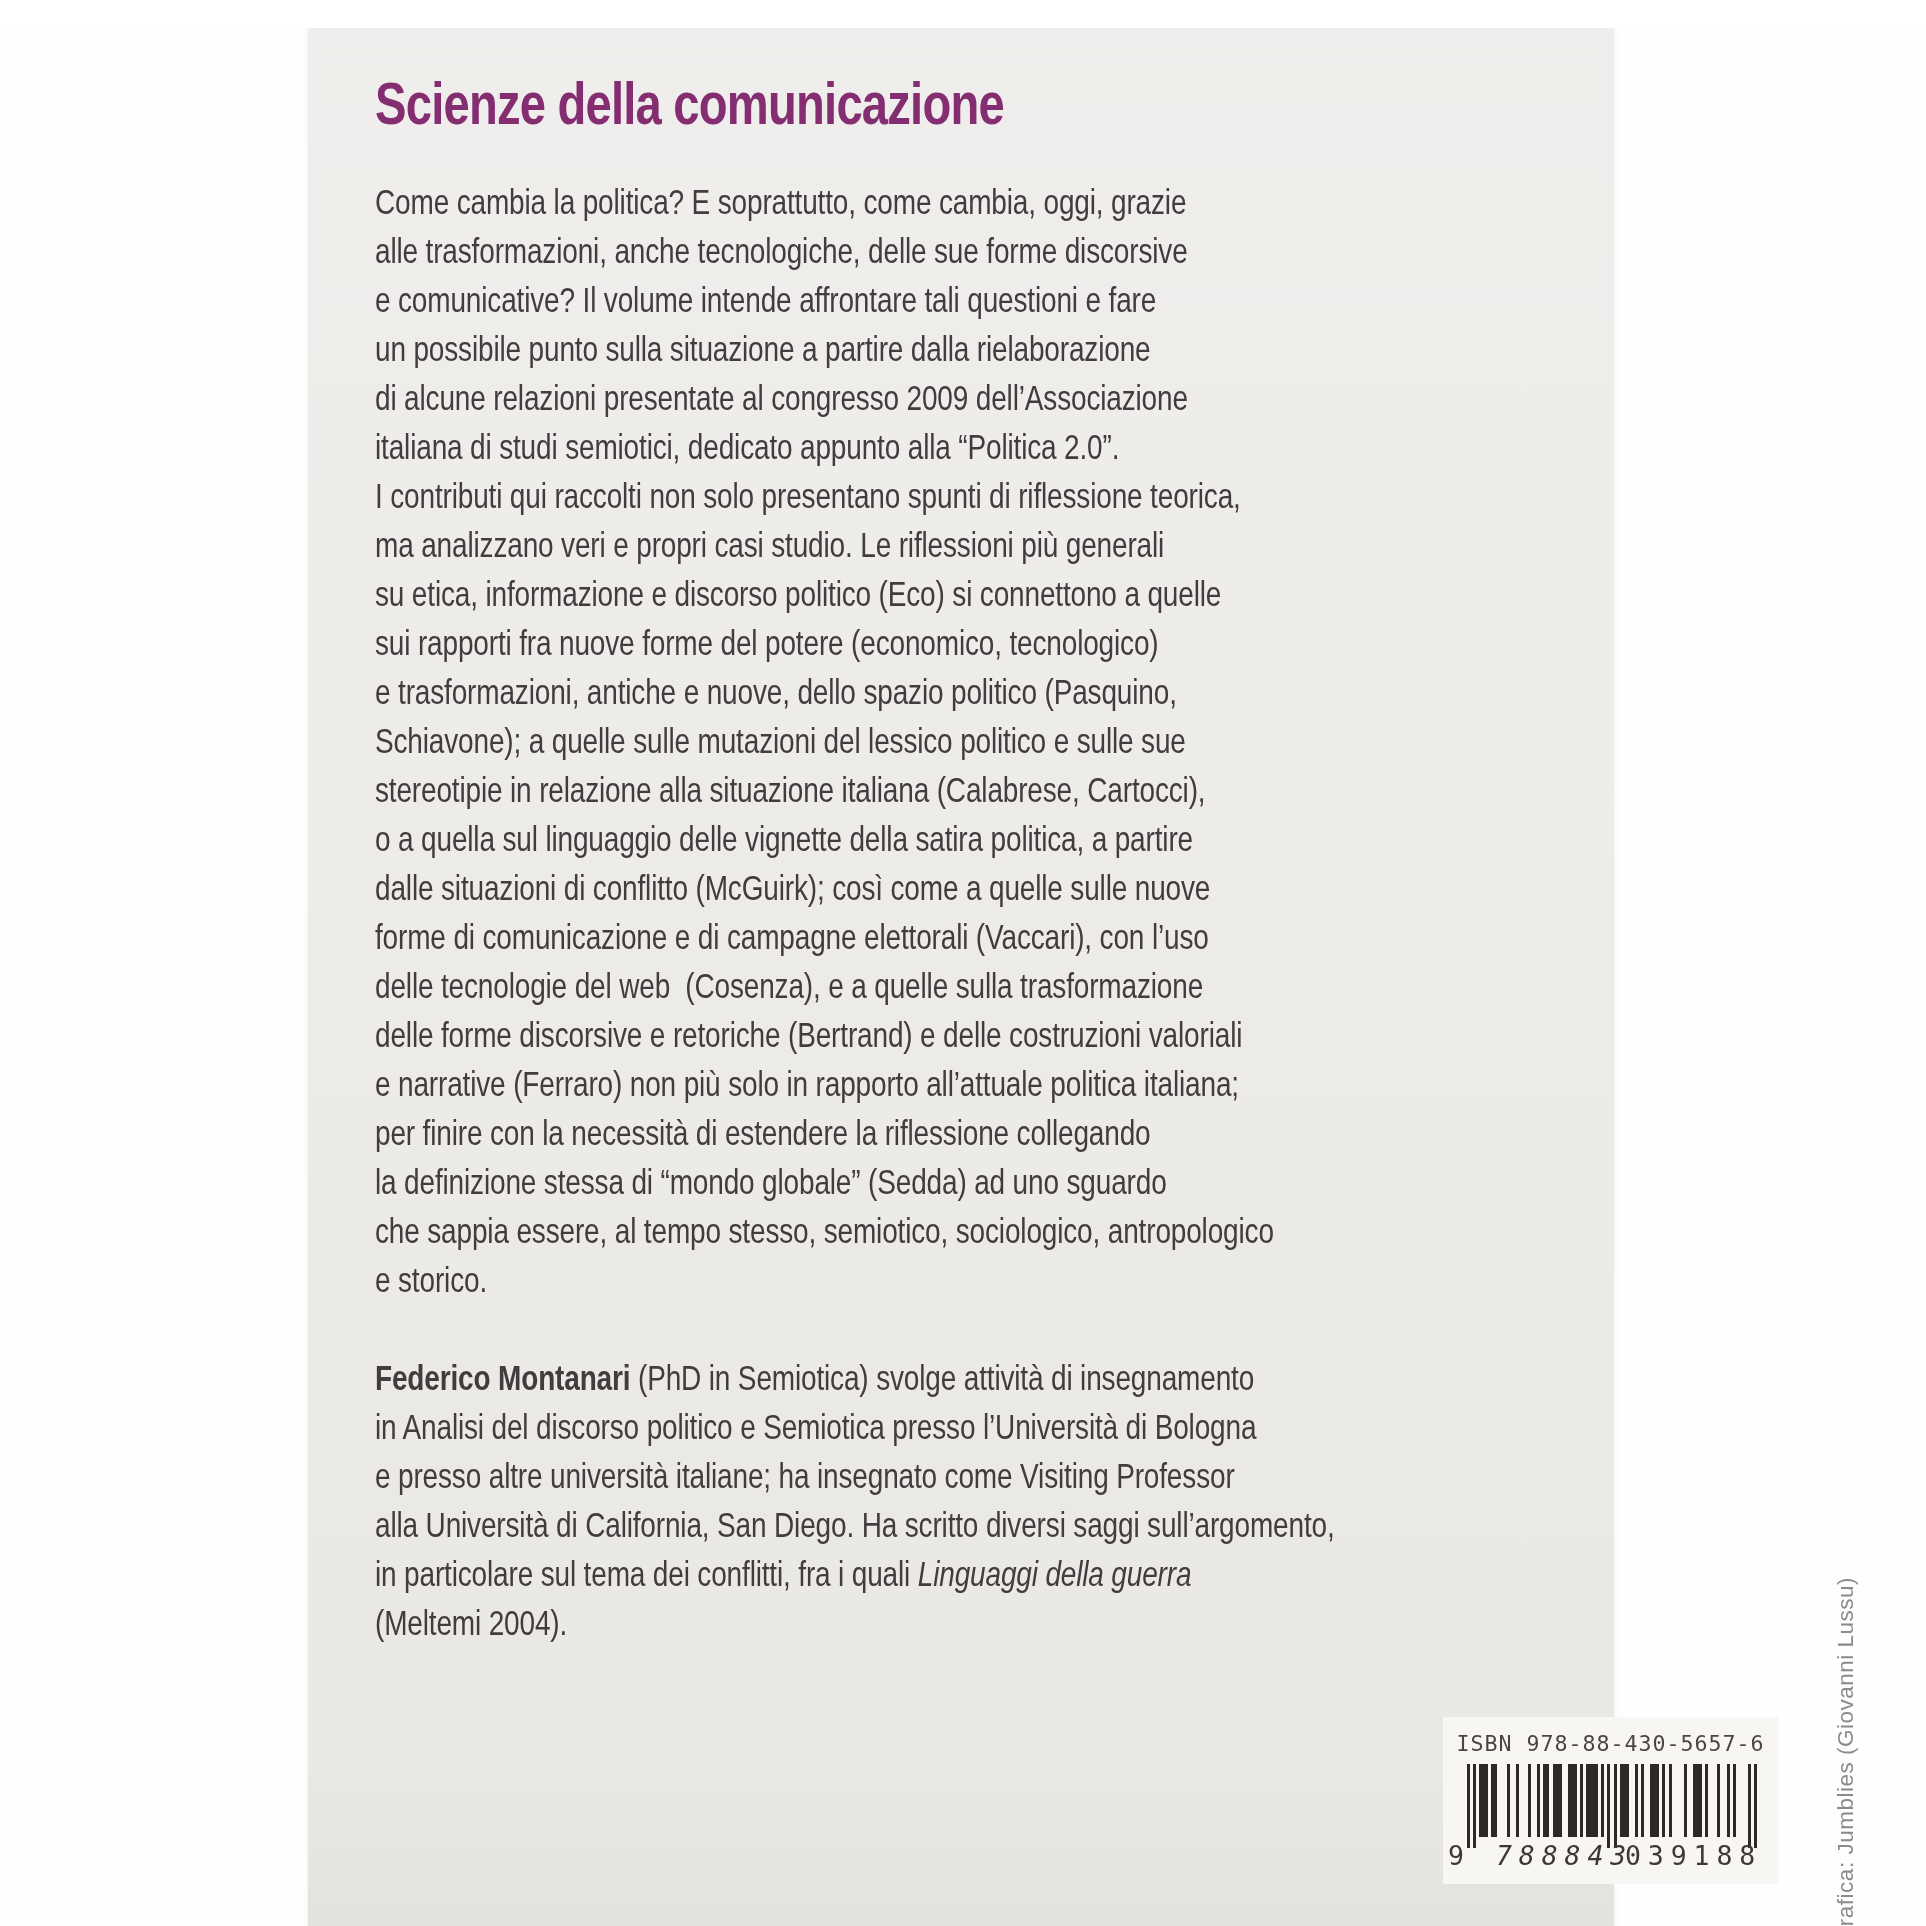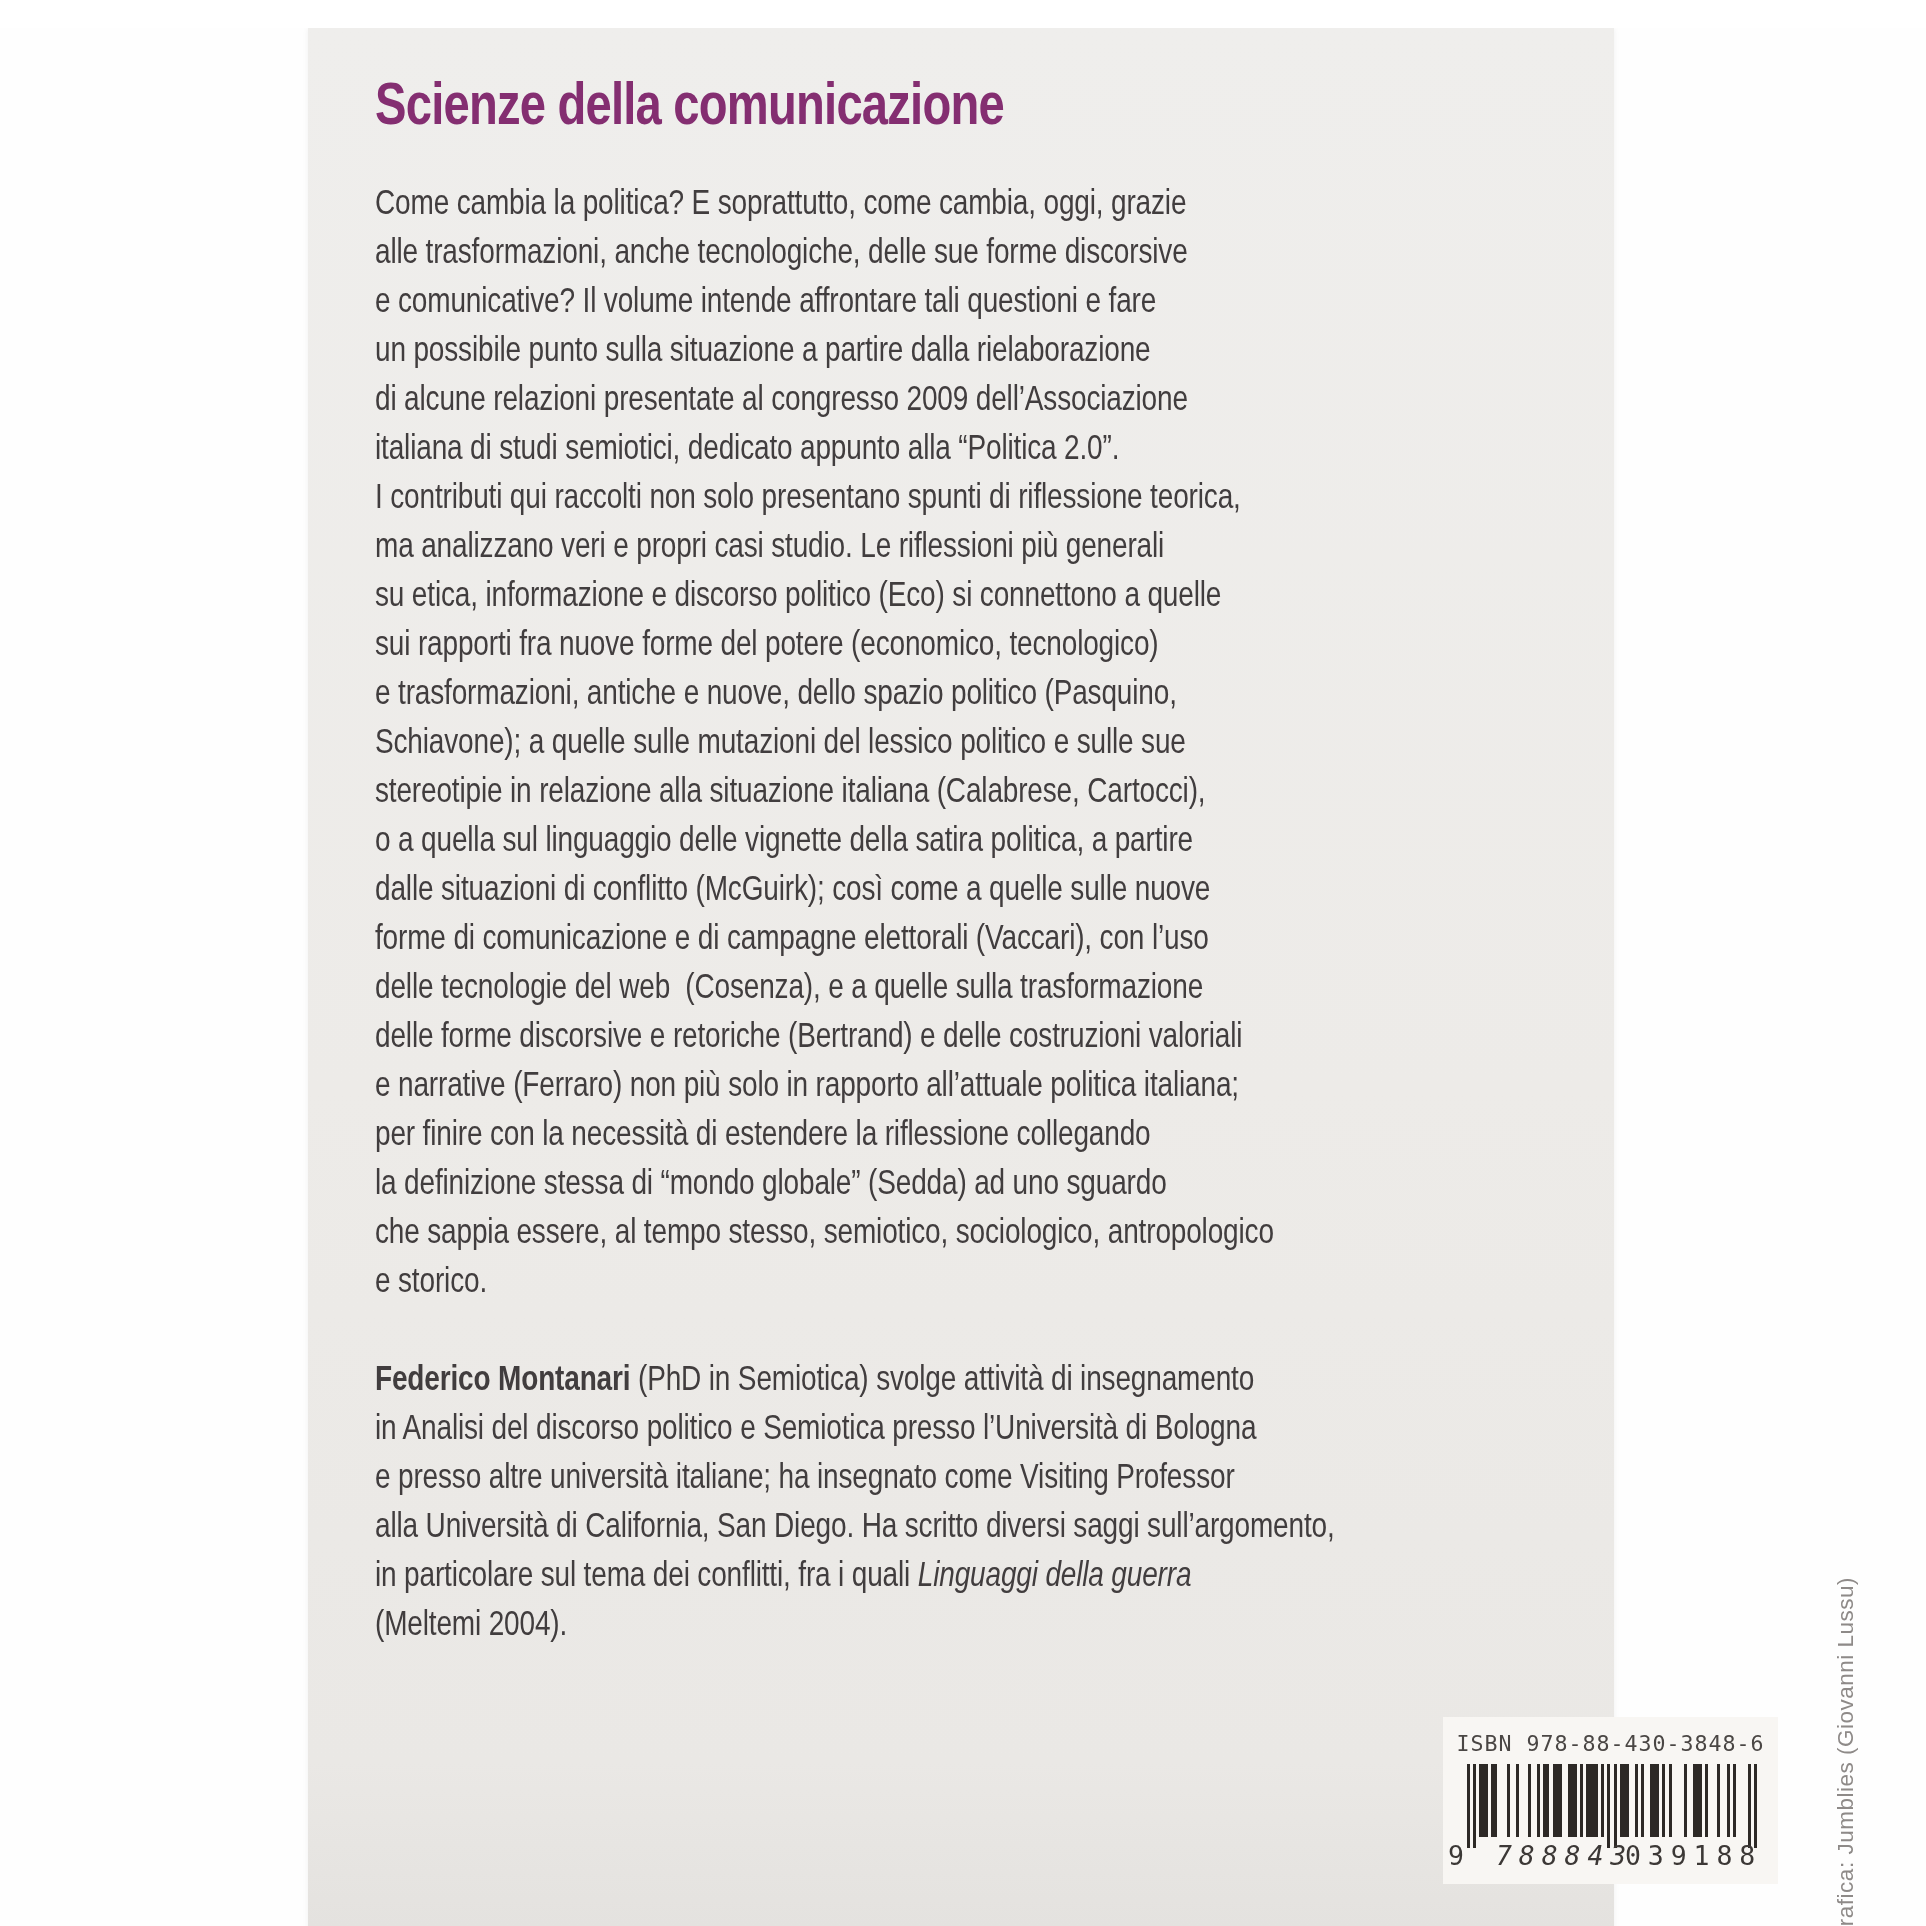"ISBN 978-88-430-3848-6" div.isbn-line { text: 978-88-430-3848-6 -> 978-88-430-5657-6 }
